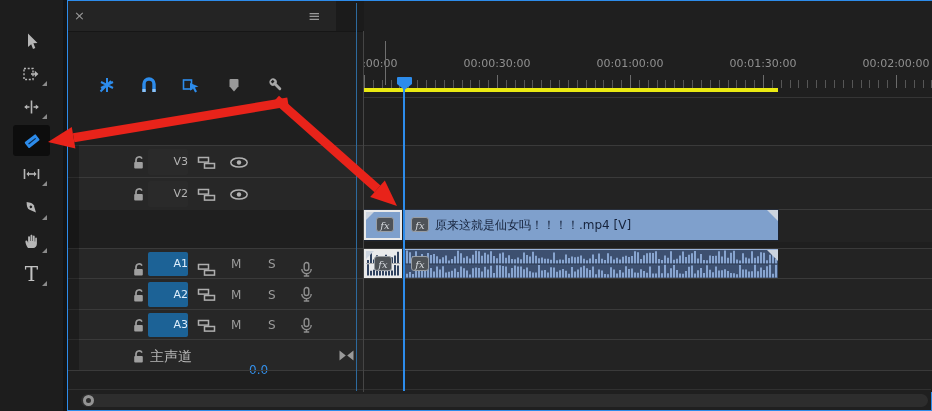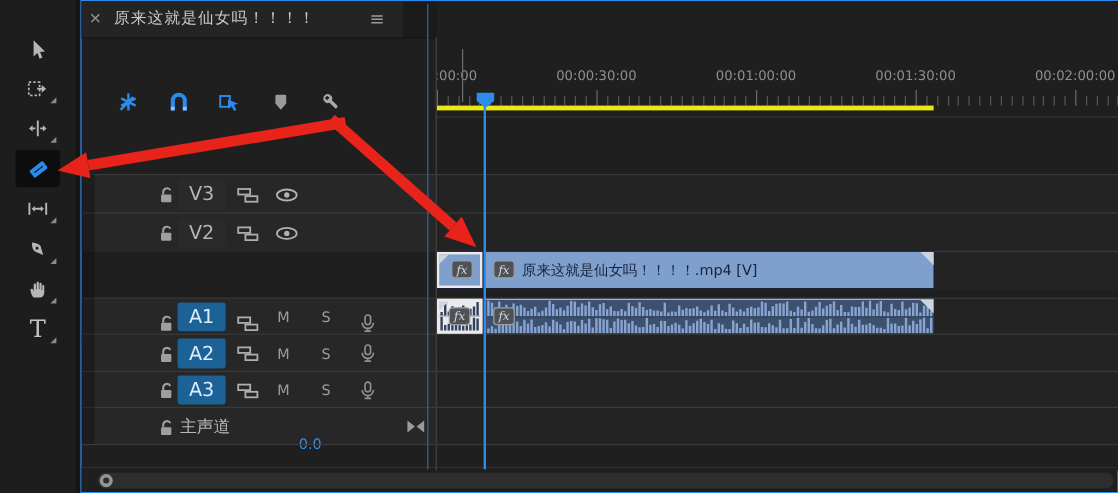"原来这就是仙女吗！！！！" span { html: <span>原来这就是仙女吗！！！！</span> -> none }
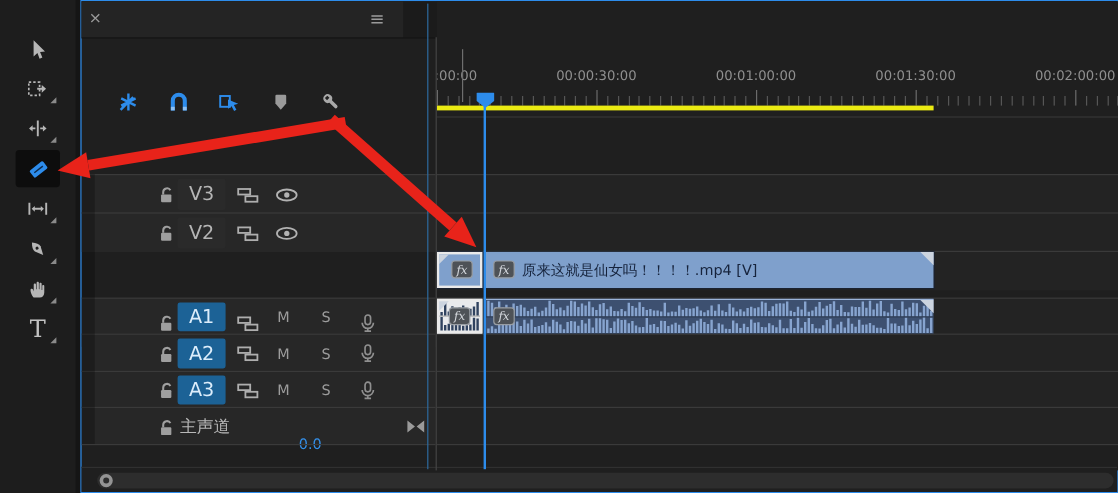"V3" .trackbtn { font-size: 16px -> 11px; text-align: center -> right }
